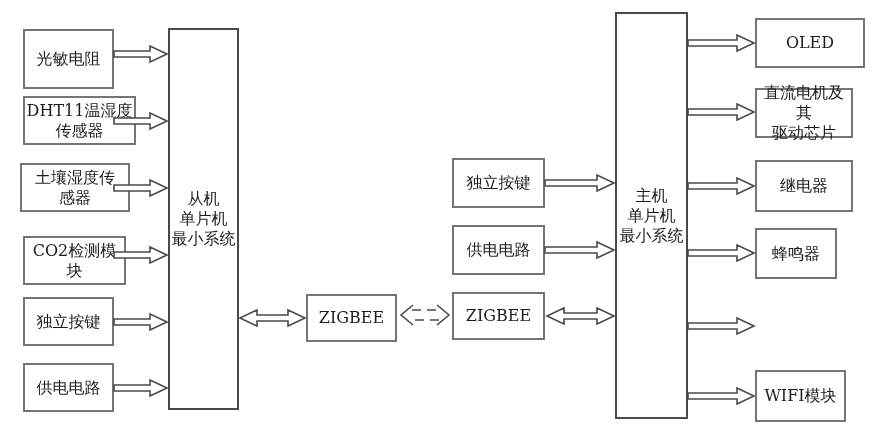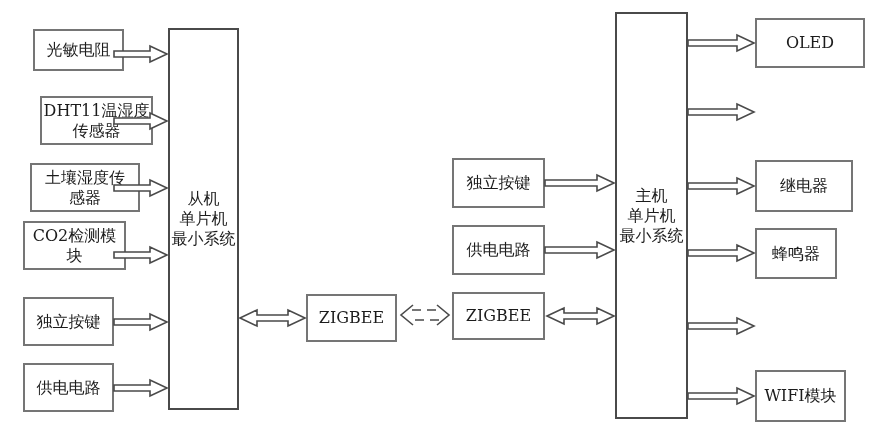"光敏电阻" div.box { height: 42px -> 60px; left: 33px -> 23px }
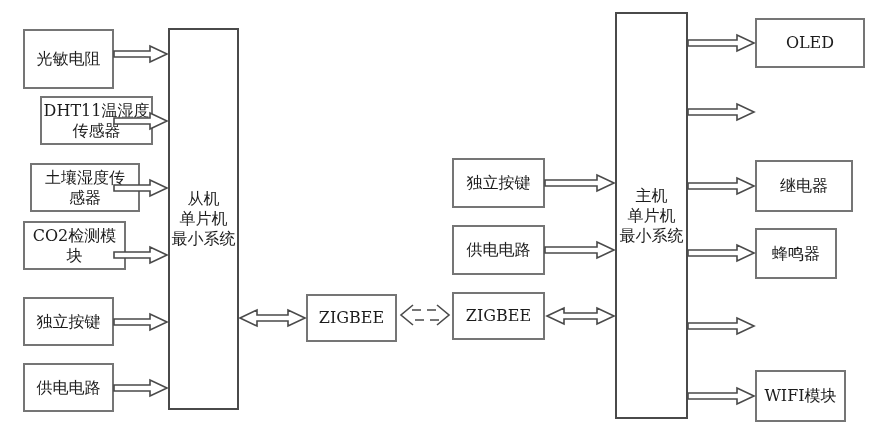"直流电机及其" div.box { html: none -> <div> <span>直流电机及其 驱动芯片</span> </div> }
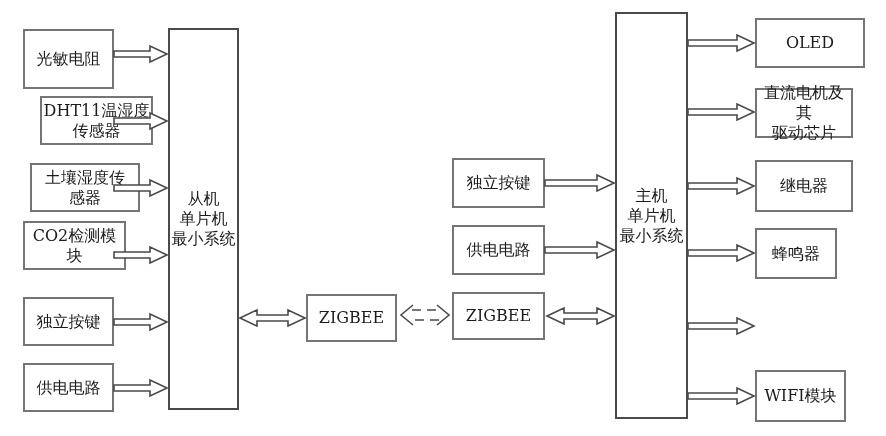"DHT11温湿度" div.box { left: 40px -> 23px }
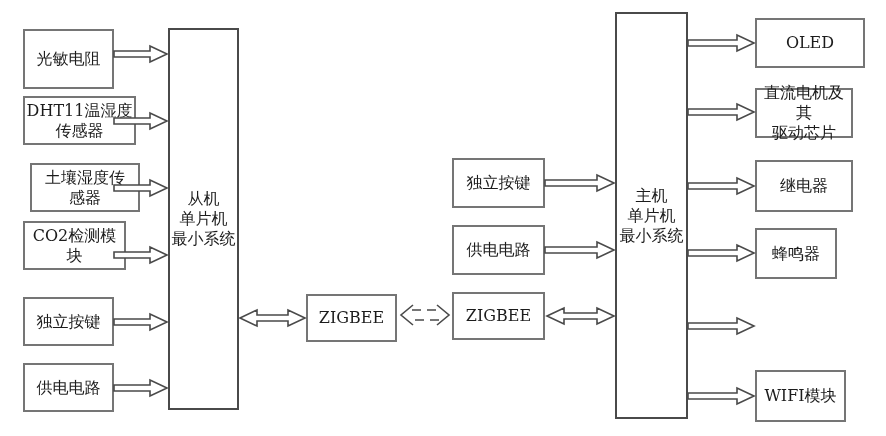"土壤湿度传" div.box { left: 30px -> 20px }
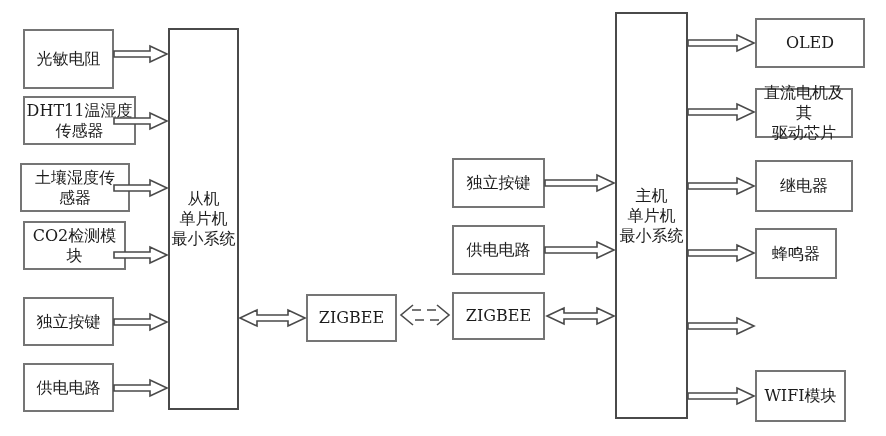"CO2检测模块" div.box { top: 221px -> 236px }
